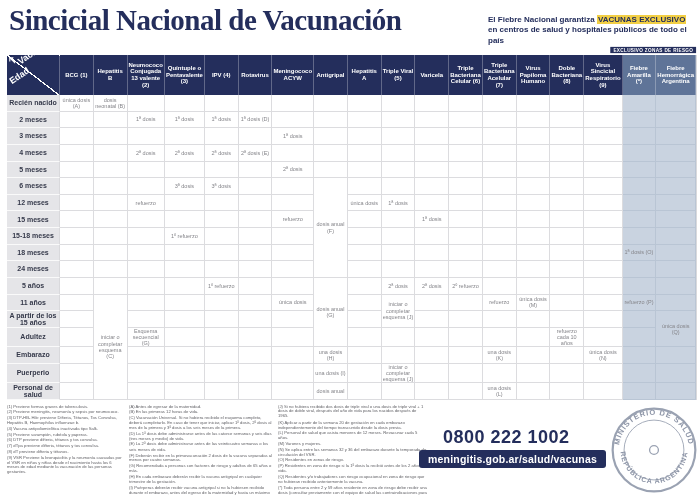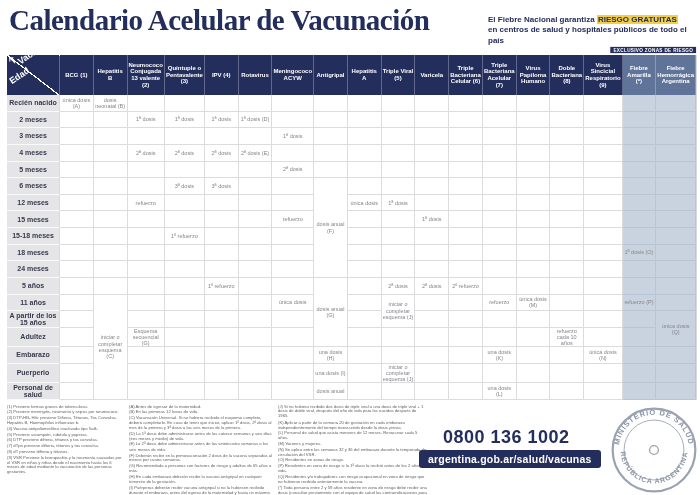"Calendario Acelular de Vacunación" div.title { text: Calendario Acelular -> Sincicial Nacional }
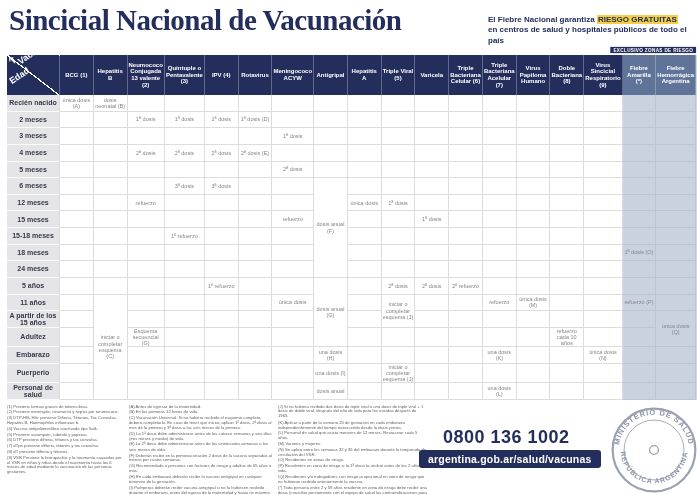"RIESGO GRATUITAS" span.hl { text: RIESGO GRATUITAS -> VACUNAS EXCLUSIVO }
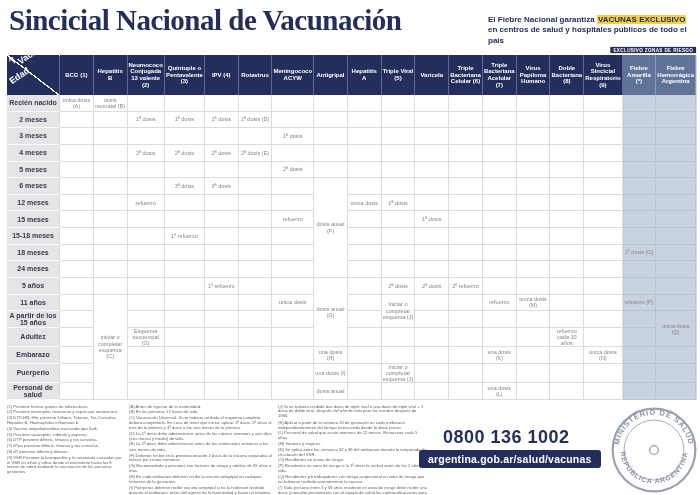"0800 136 1002" div.phone { text: 0800 136 -> 0800 222 }
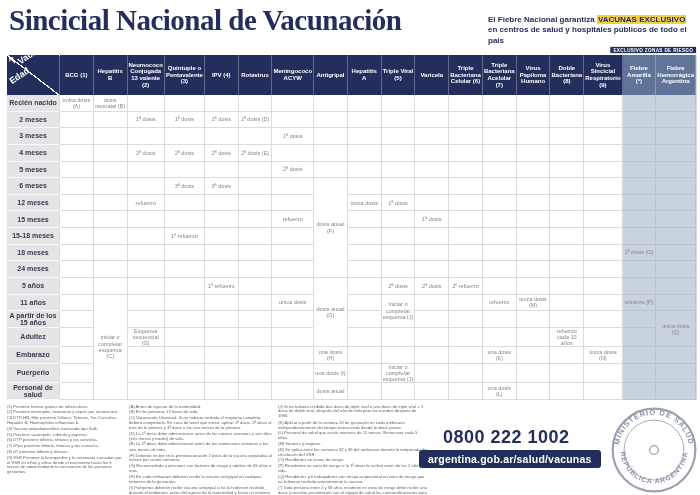"argentina.gob.ar/salud/vacunas" div.url-pill { text: argentina.gob.ar/salud/vacunas -> meningitis.gob.ar/salud/vacunas }
